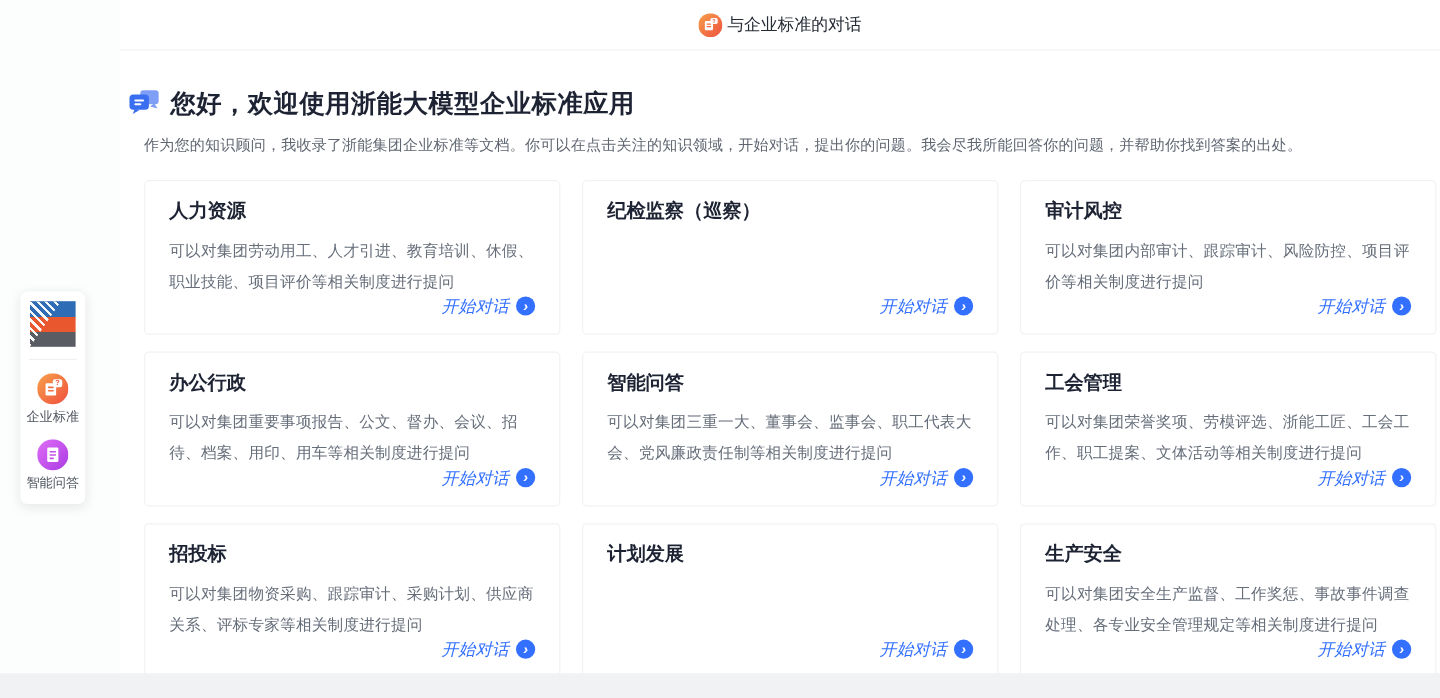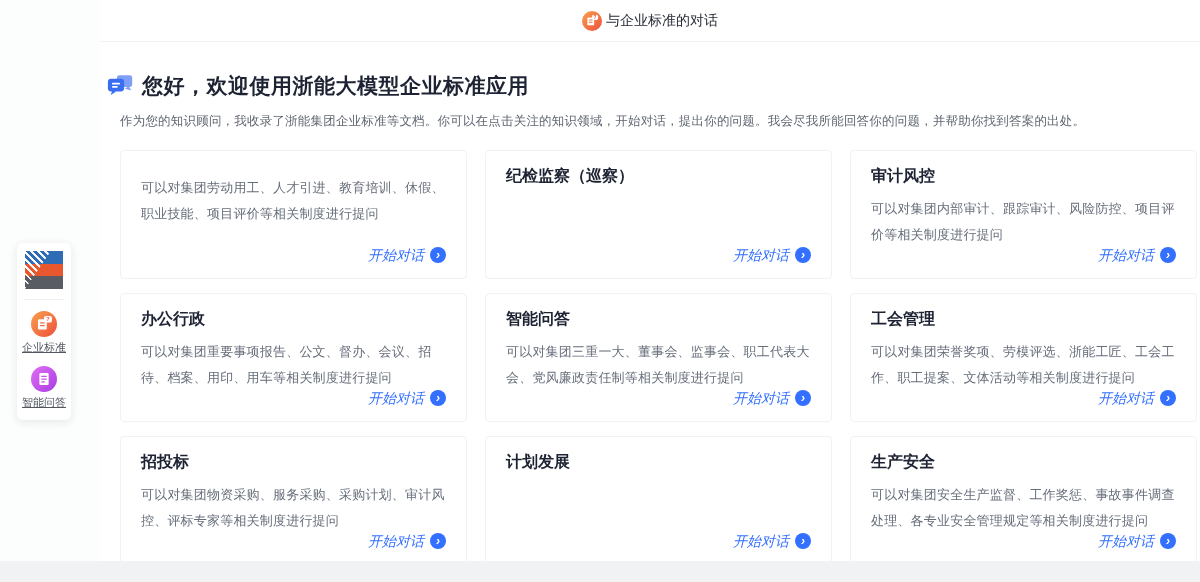"人力资源" div.card-title { html: none -> <div>人力资源</div> }
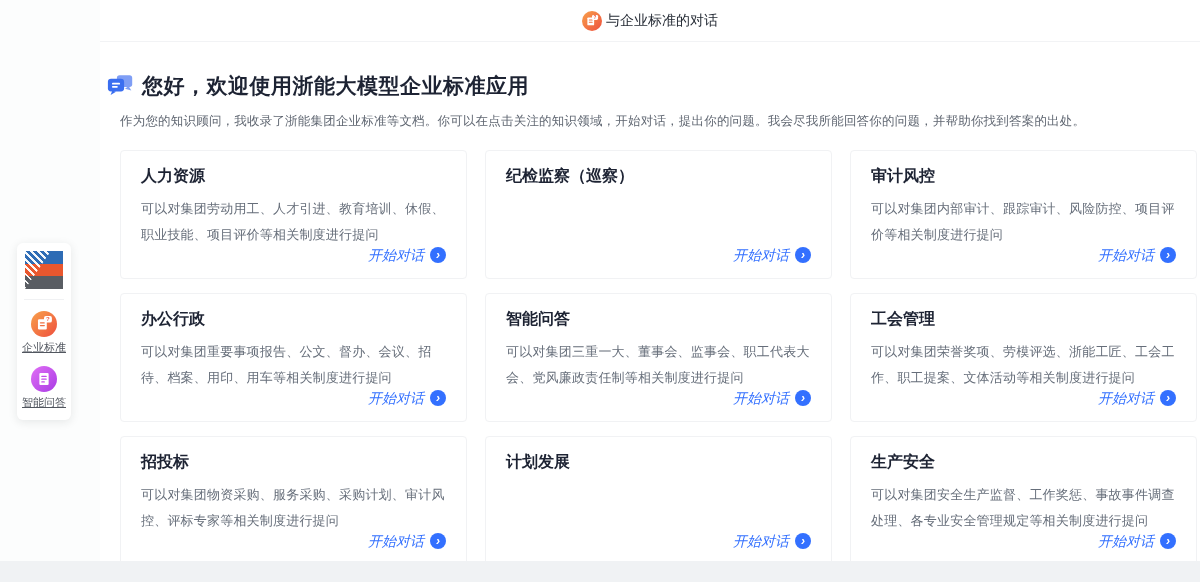"企业标准" .rail-label { text-decoration: underline -> none }
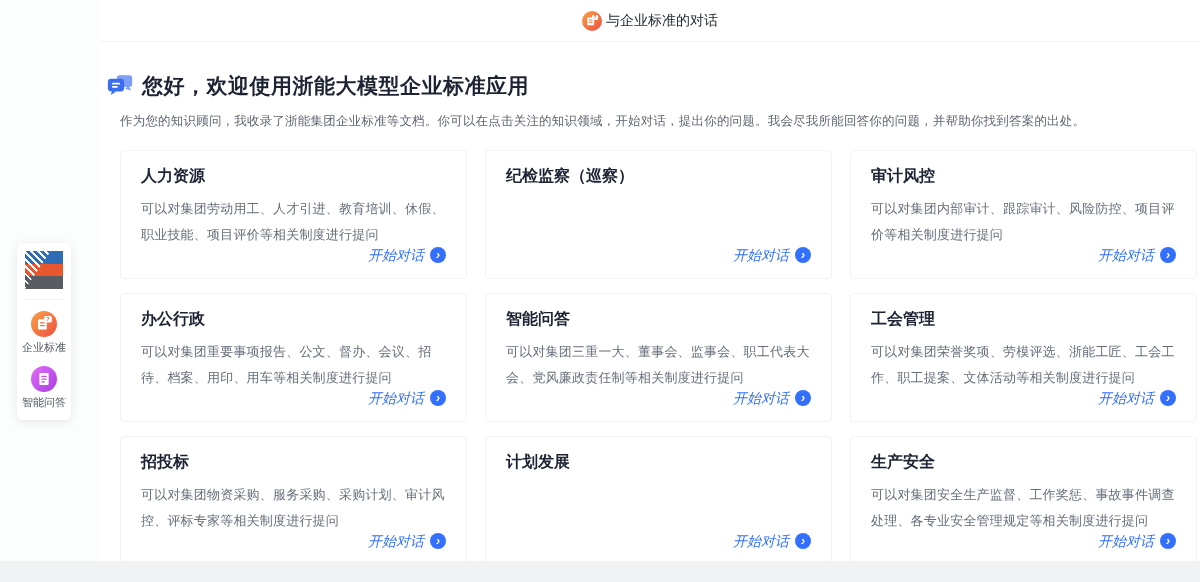"可以对集团物资采购、服务采购、采购计划、审计风控、评标专家等相关制度进行提问" div.card-desc { text: 服务采购、采购计划、审计风控 -> 跟踪审计、采购计划、供应商关系 }
